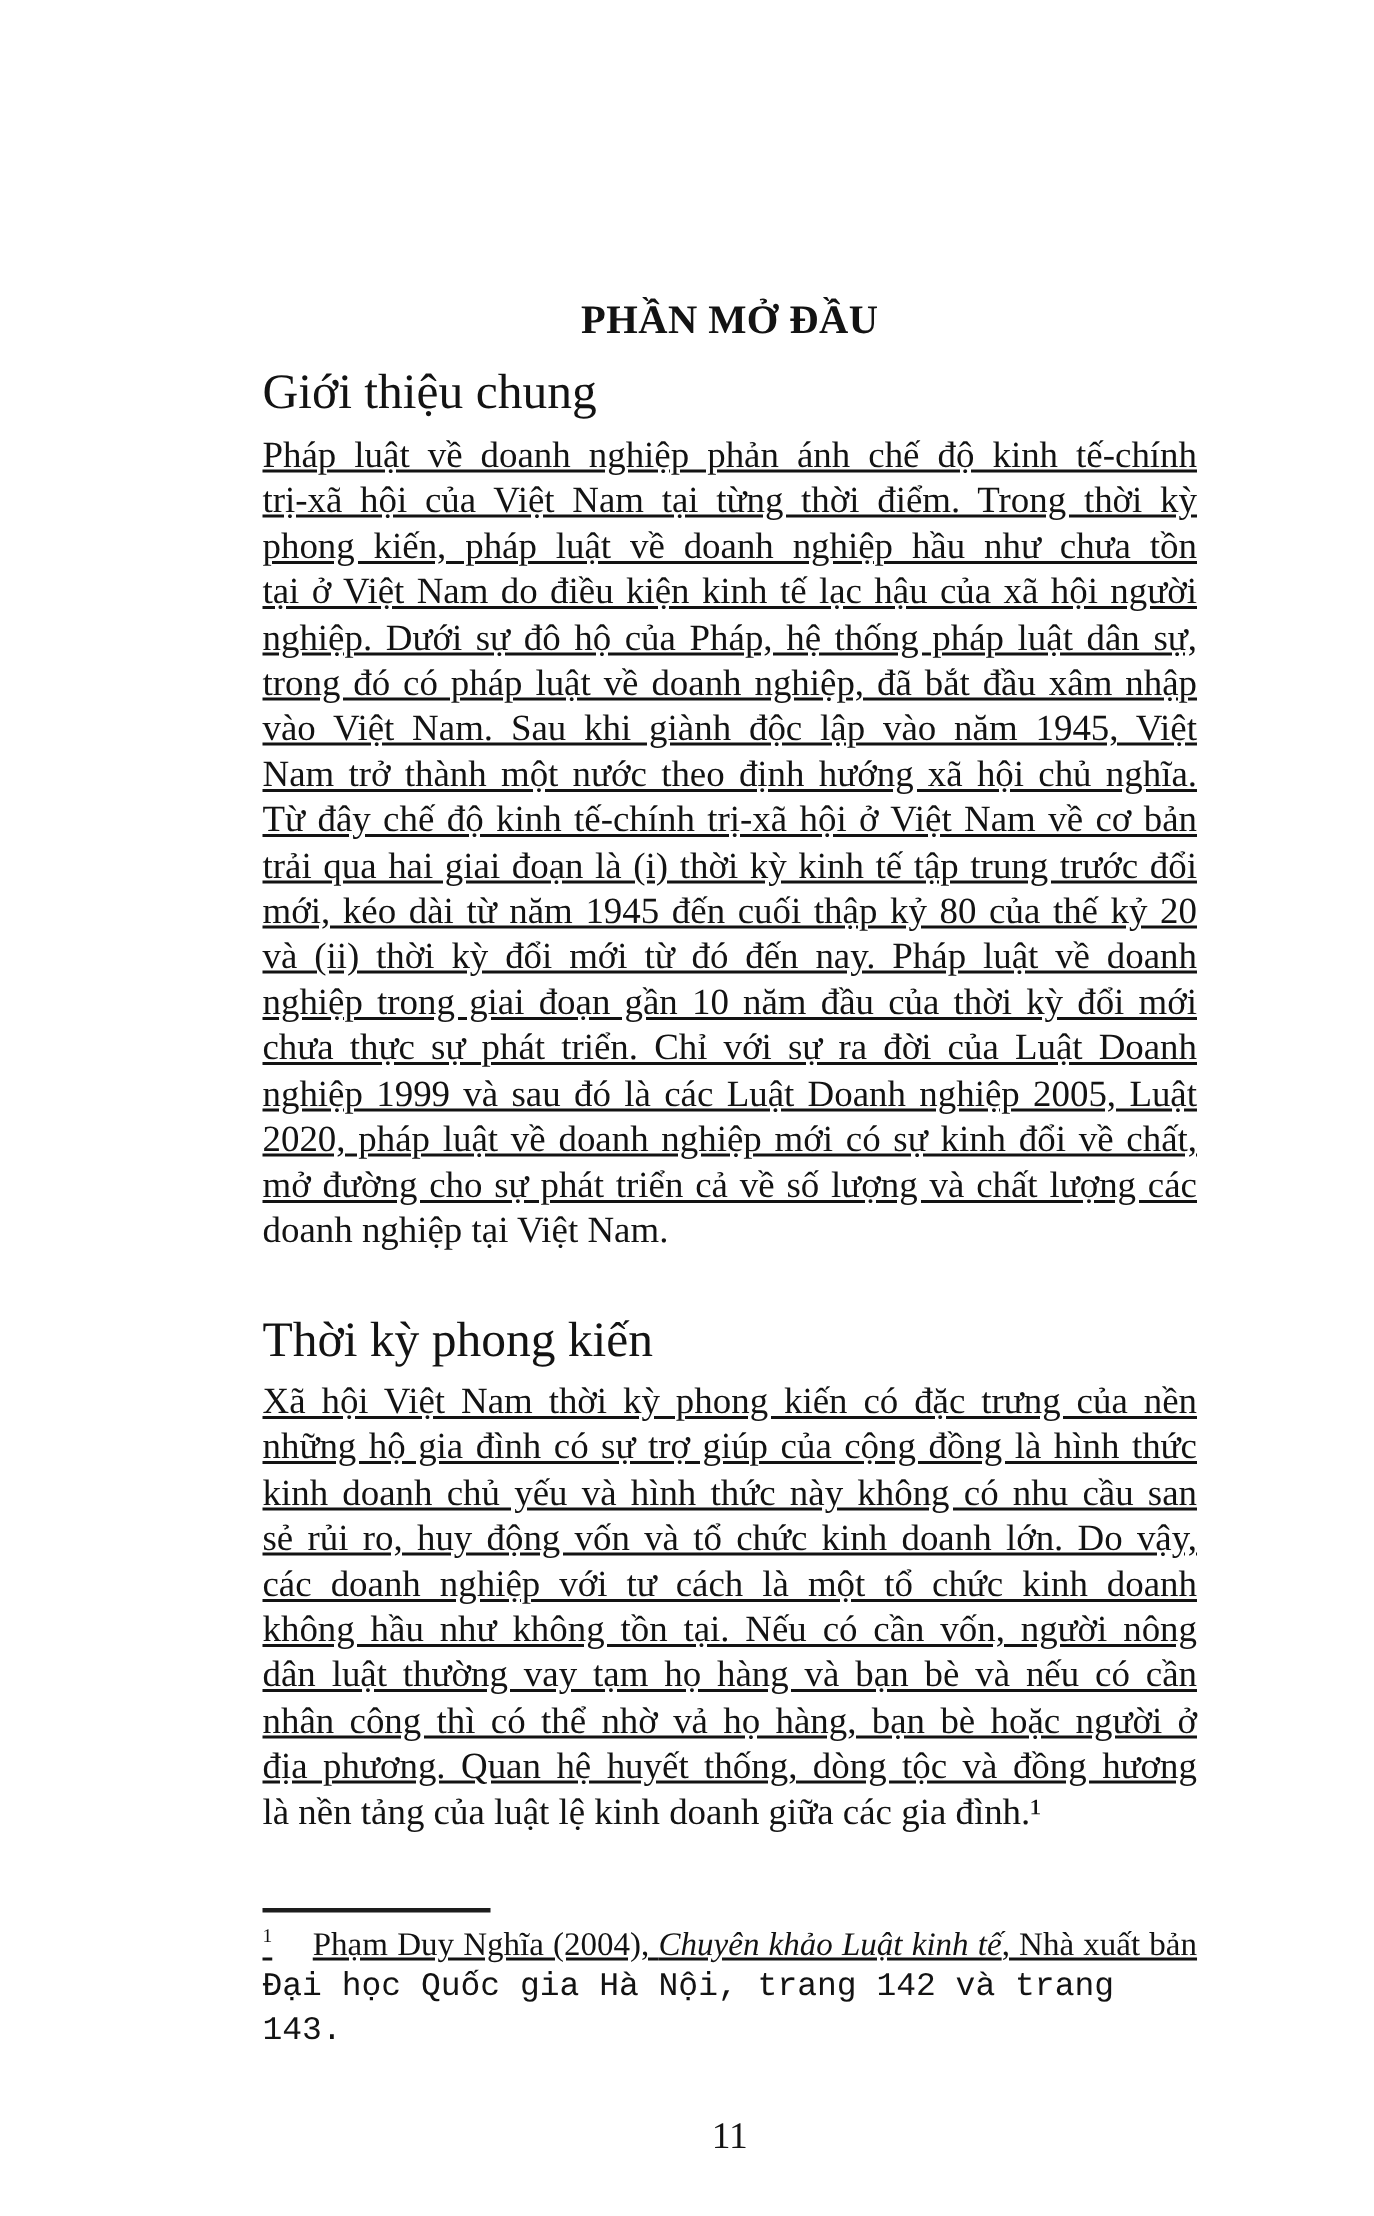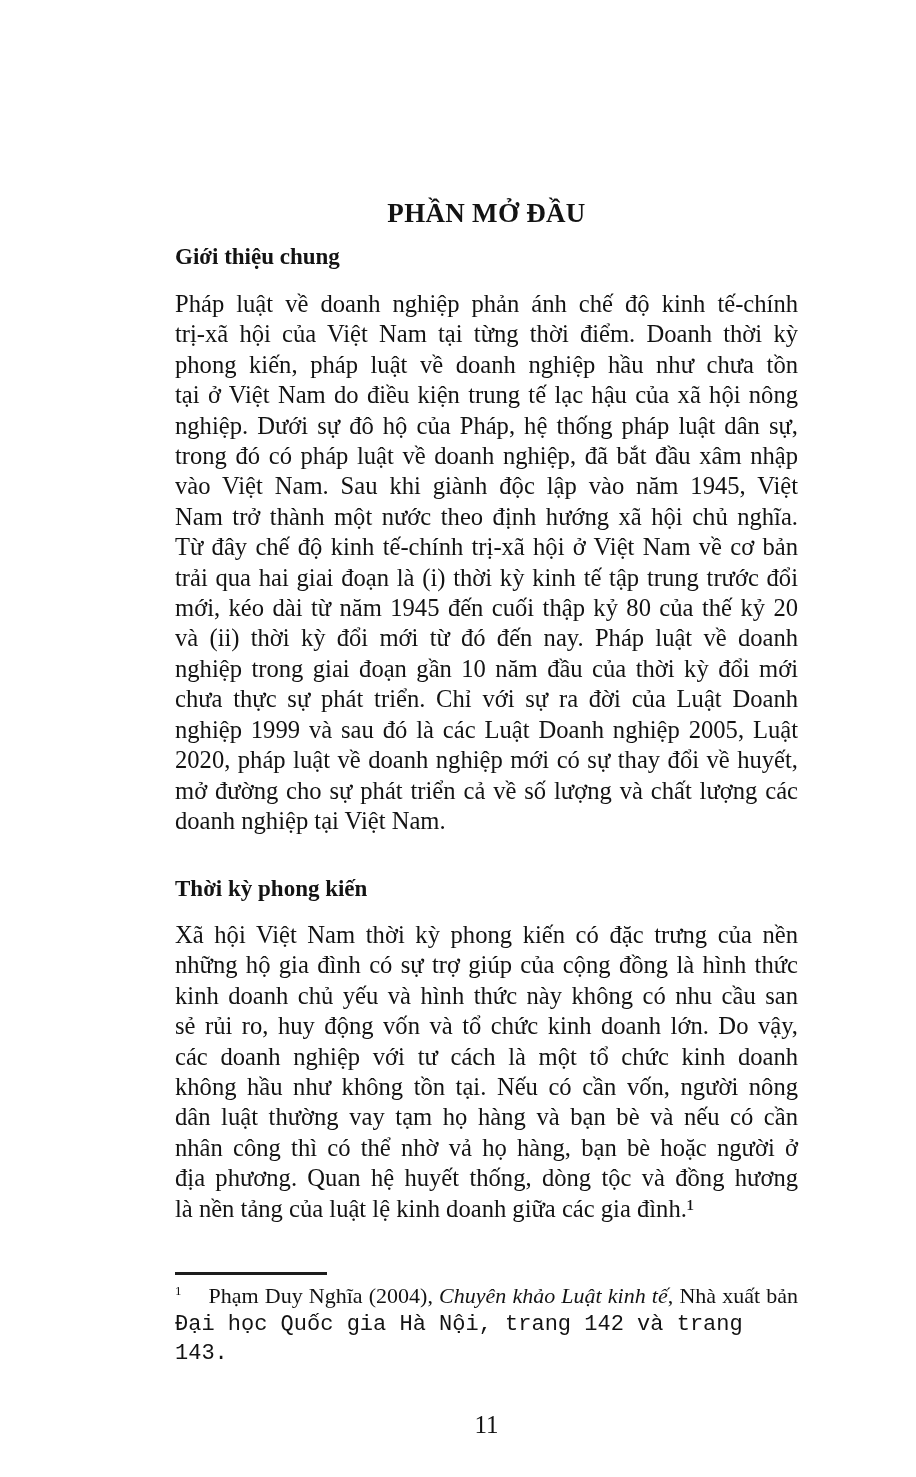"Giới thiệu chung" .sec-heading { font-size: 23px -> 33px; font-weight: bold -> normal }
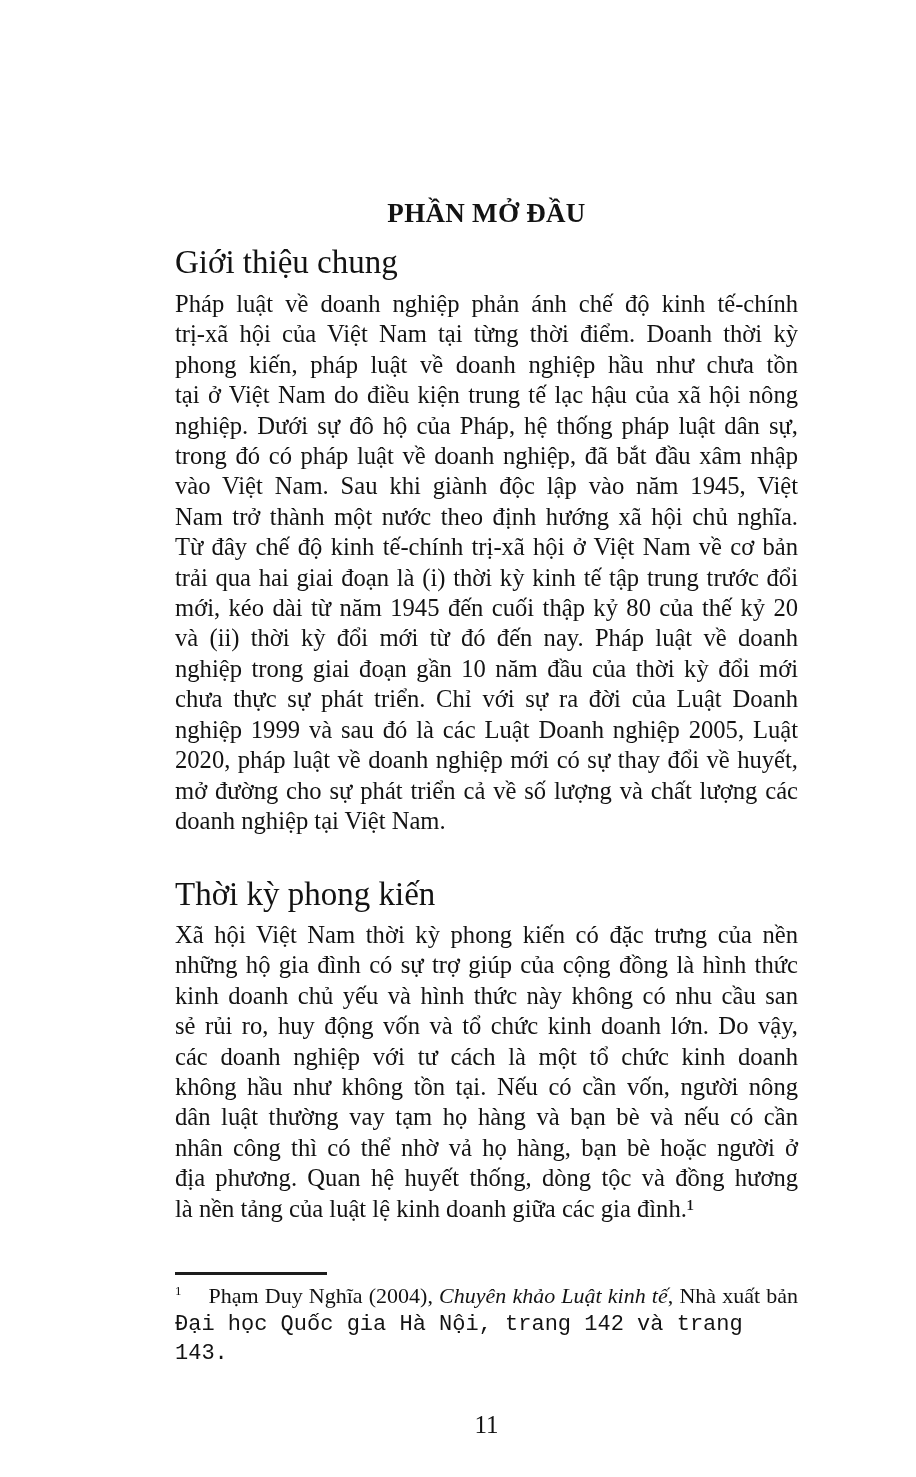"Pháp luật về doanh nghiệp" .jline { text-decoration: none -> underline }
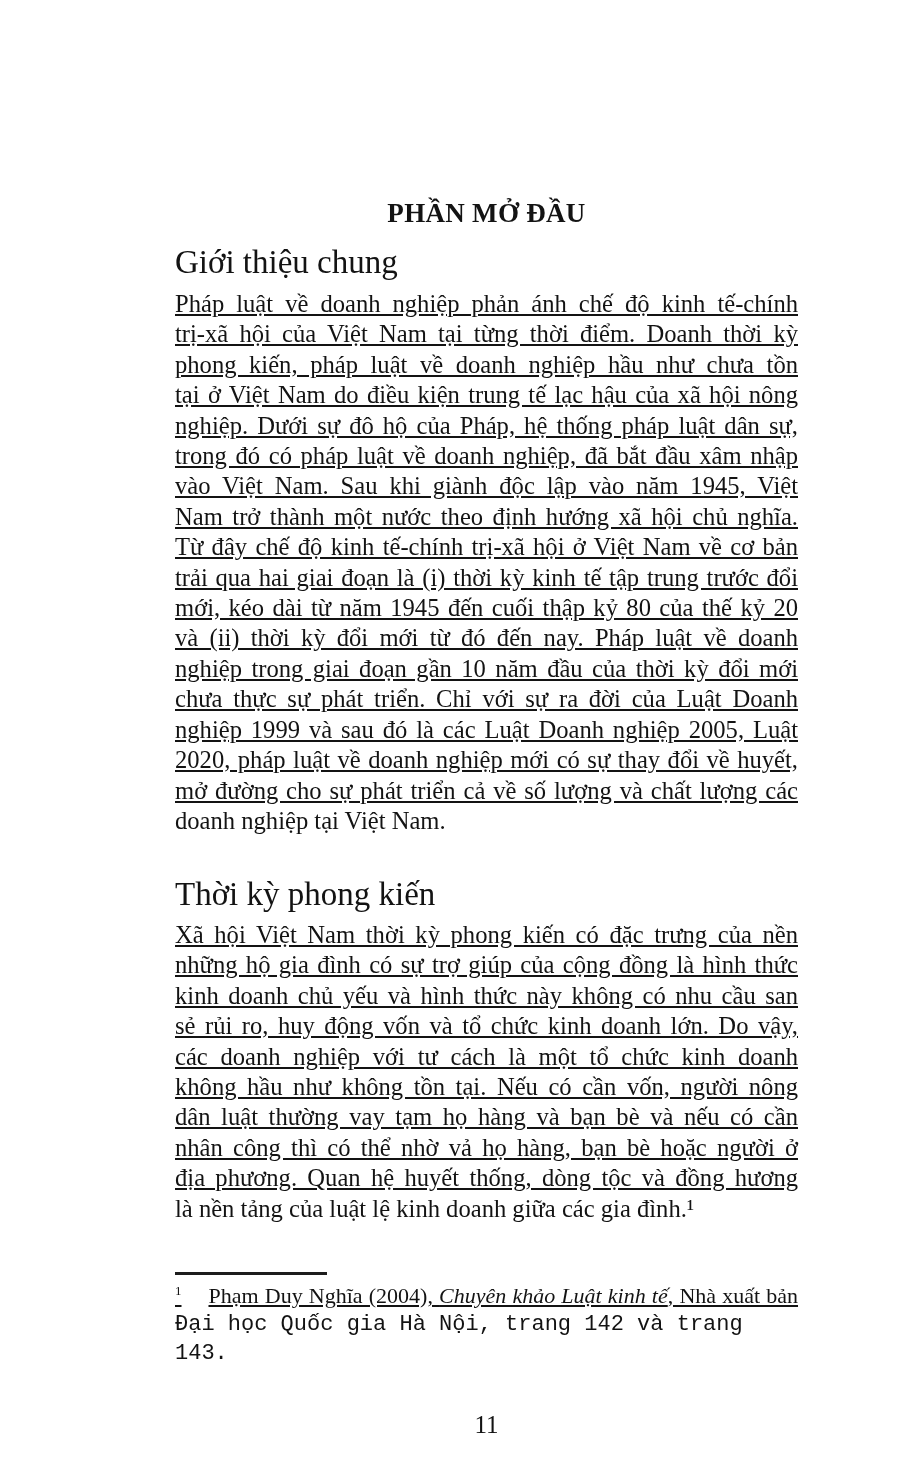"trị-xã hội của Việt Nam" div.jline { text: Doanh -> Trong }
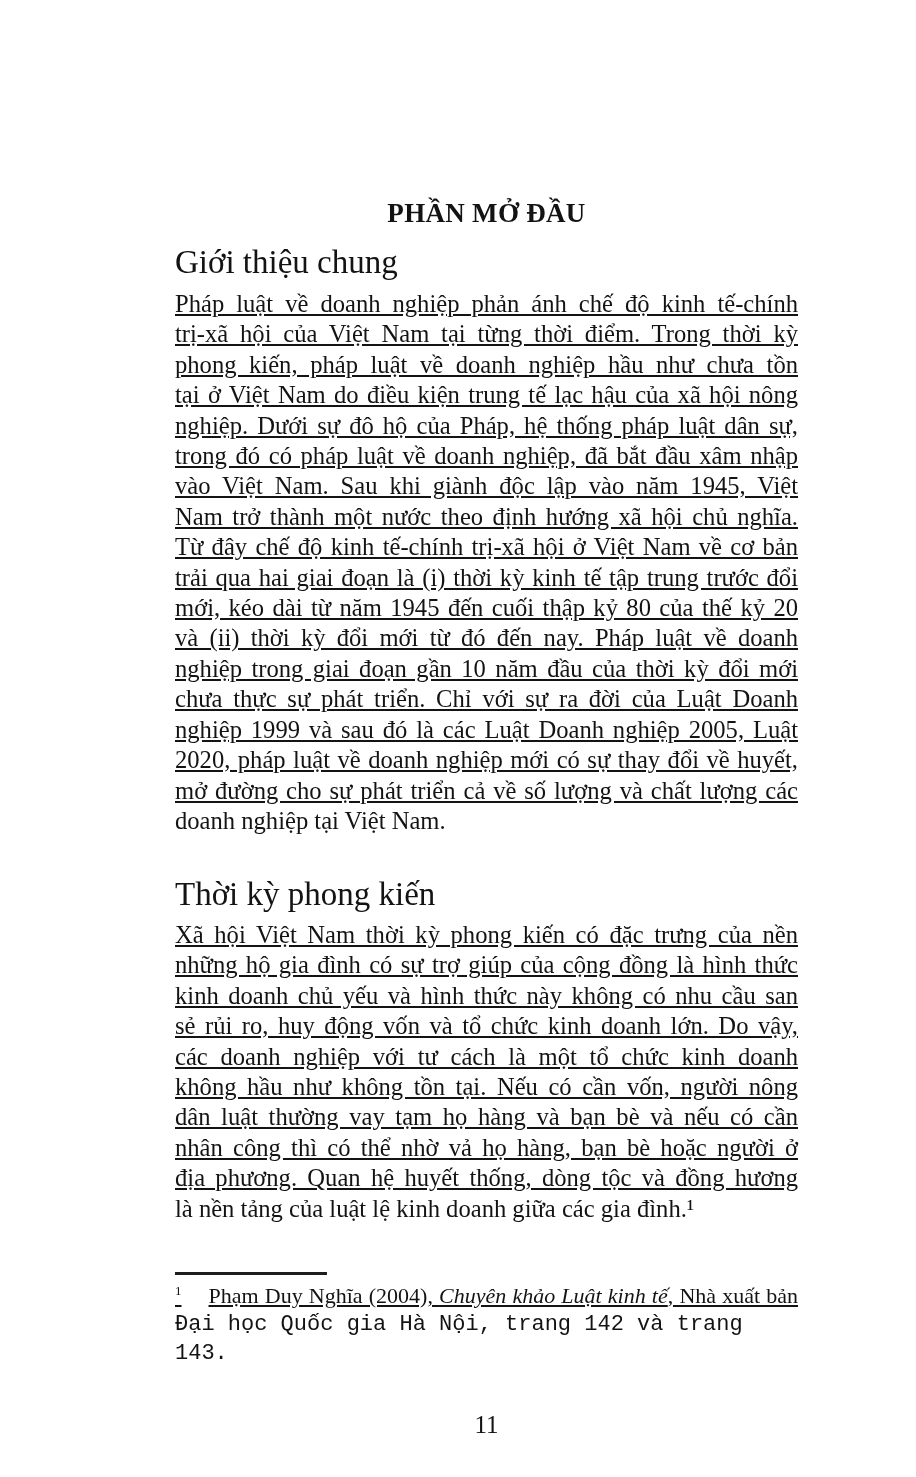"tại ở Việt Nam do" div.jline { text: trung tế lạc hậu của xã hội nông -> kinh tế lạc hậu của xã hội người }
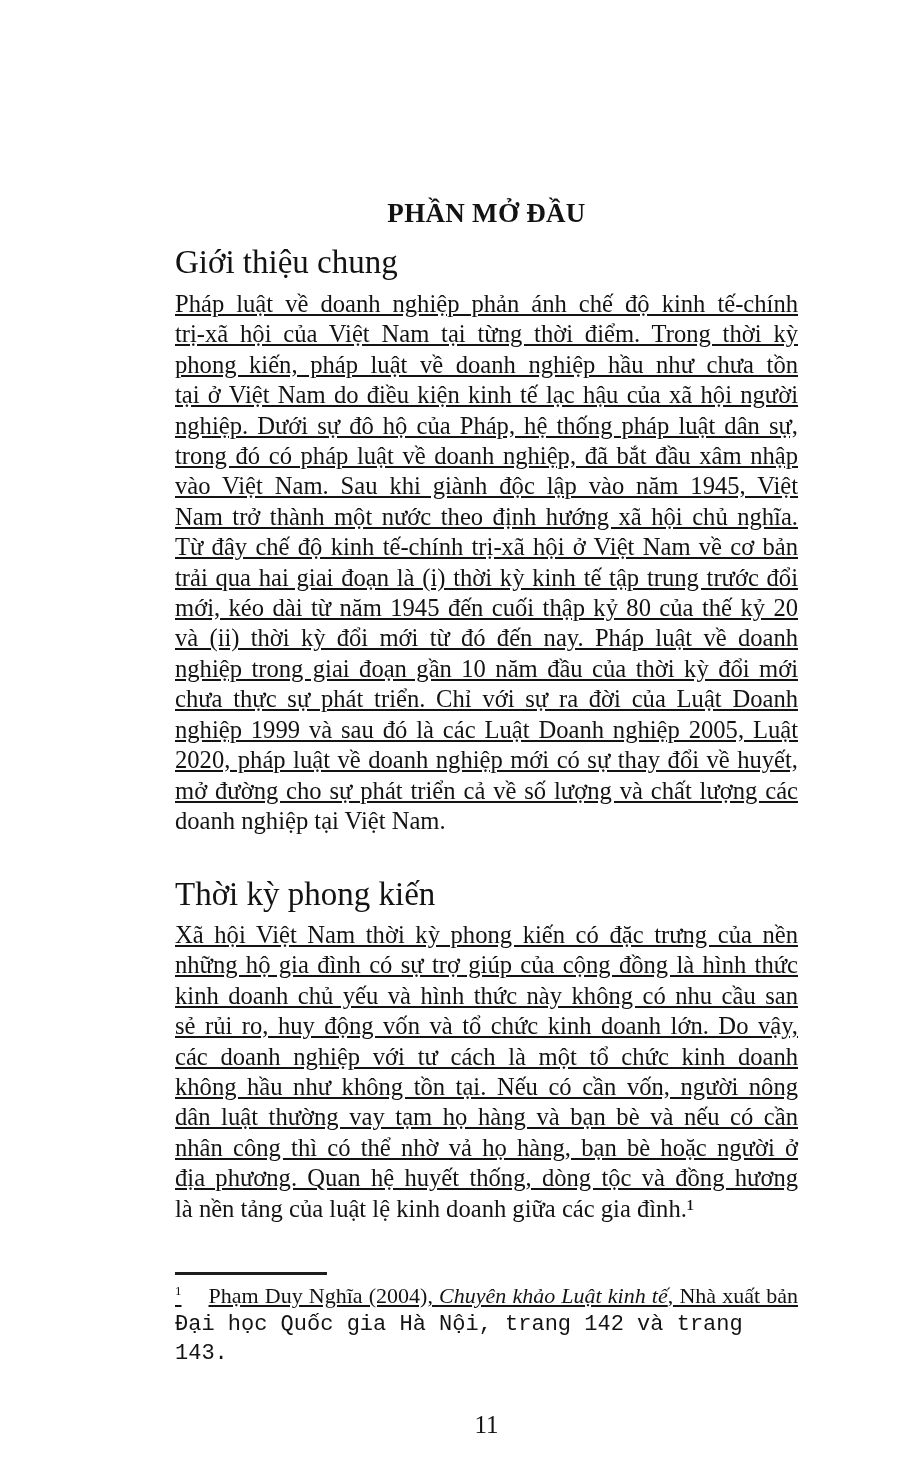"2020, pháp luật về doanh" div.jline { text: thay đổi về huyết -> kinh đổi về chất }
